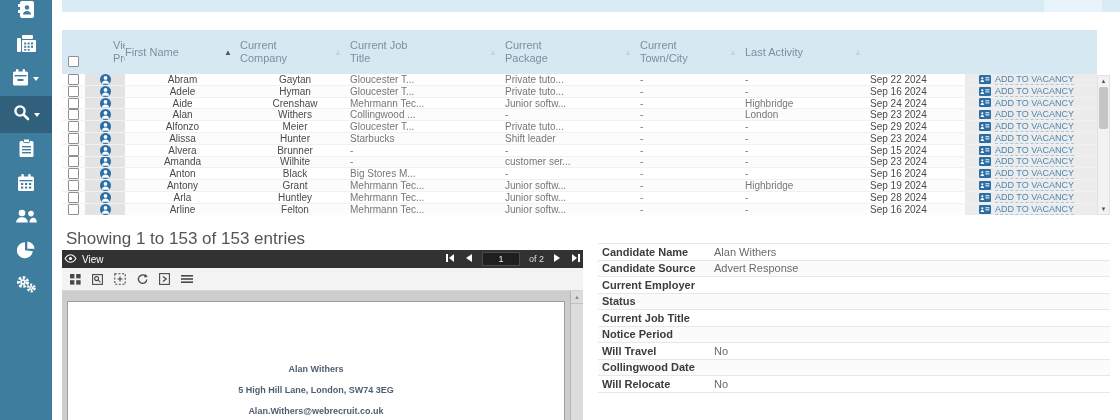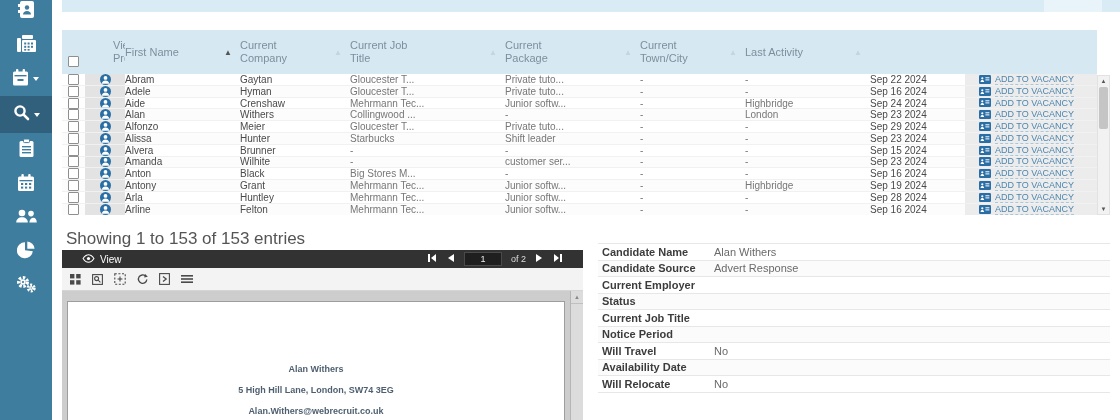"Abram" .td.name { text-align: none -> center }
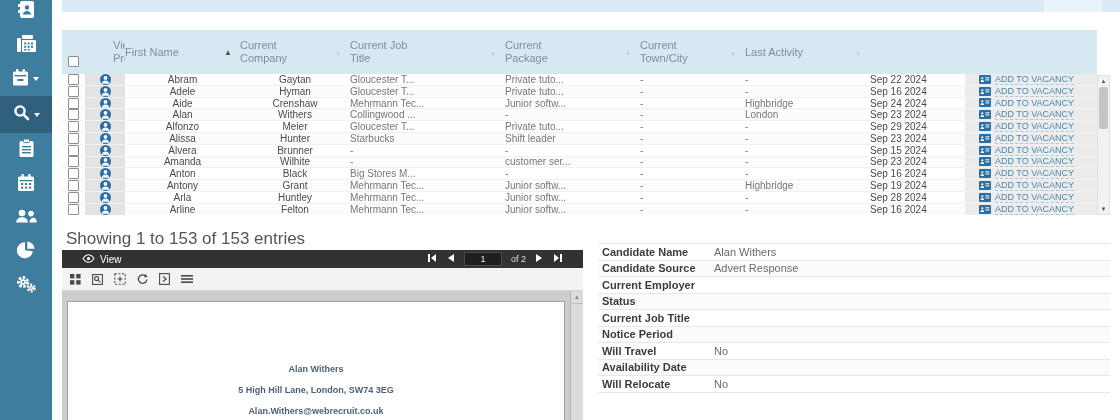"View" .vtop { padding: 0 20px -> 0 2px }
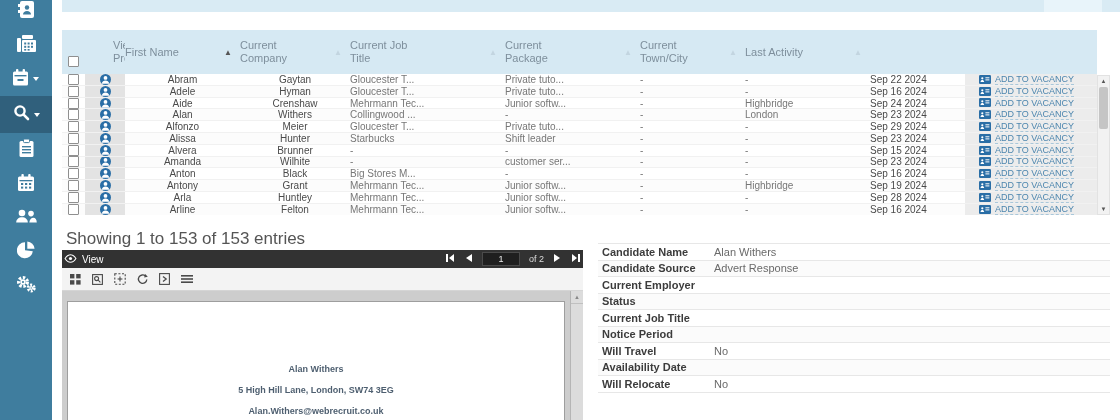"Availability Date" span.dlabel { text: Availability -> Collingwood }
